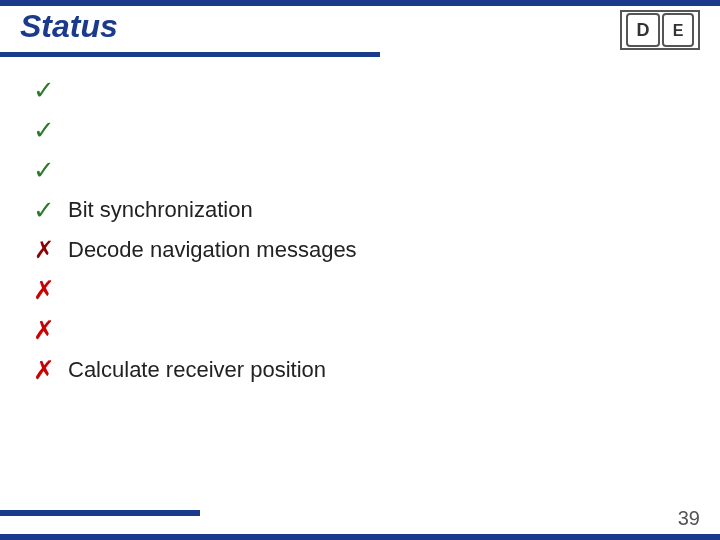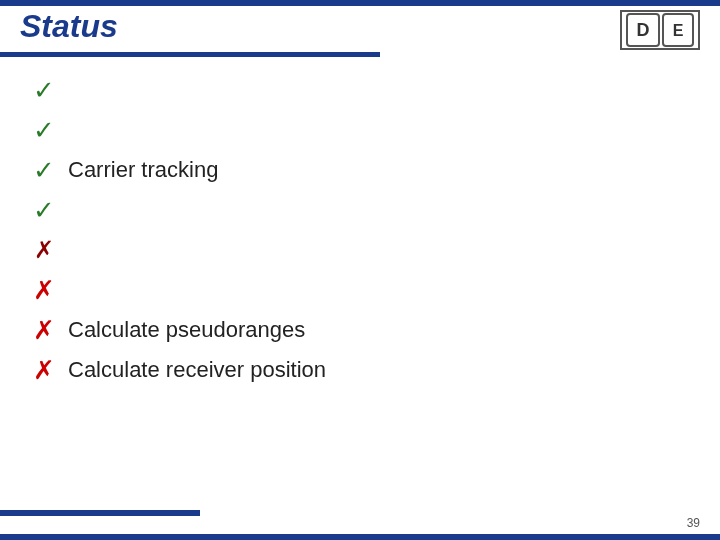"Carrier tracking" span.item-label { html: <span>Carrier tracking</span> -> none }
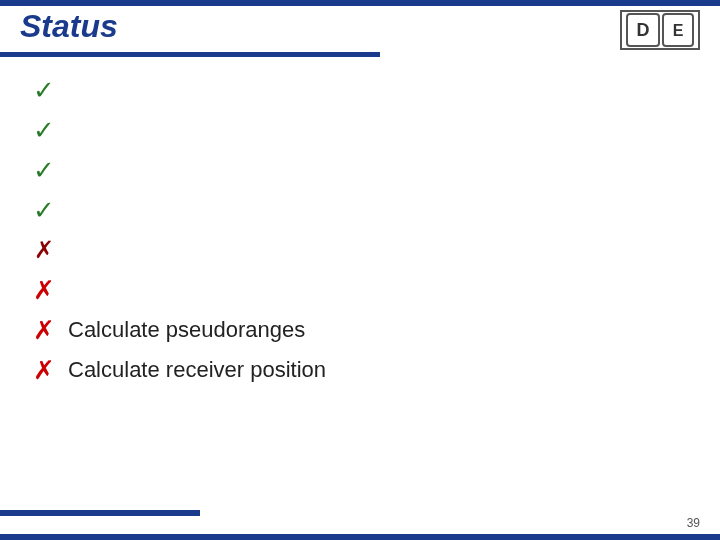"Bit synchronization" span.item-label { html: none -> <span>Bit synchronization</span> }
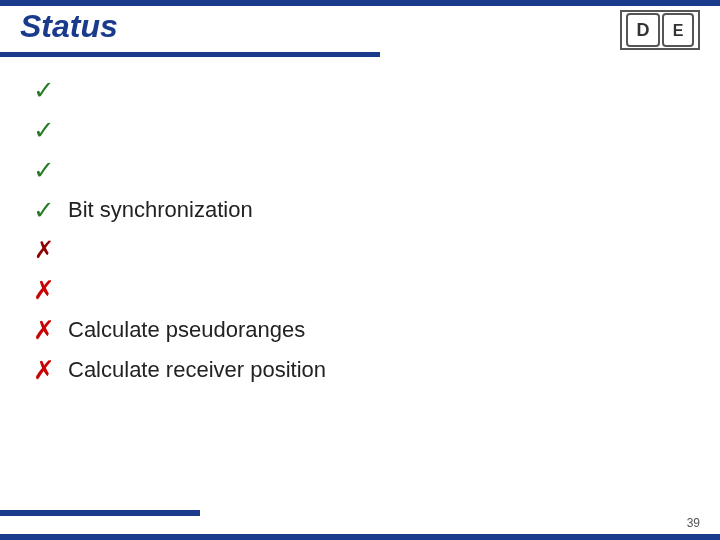"Decode navigation messages" span.item-label { html: none -> <span>Decode navigation messages</span> }
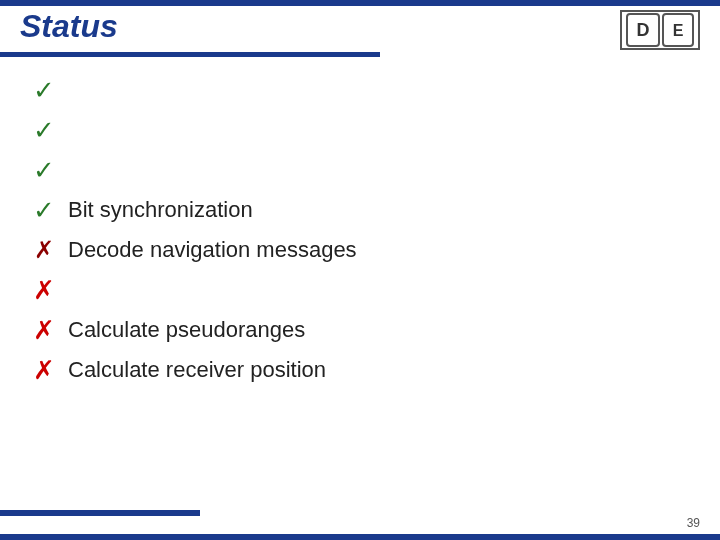"Calculate pseudoranges" span.item-label { html: <span>Calculate pseudoranges</span> -> none }
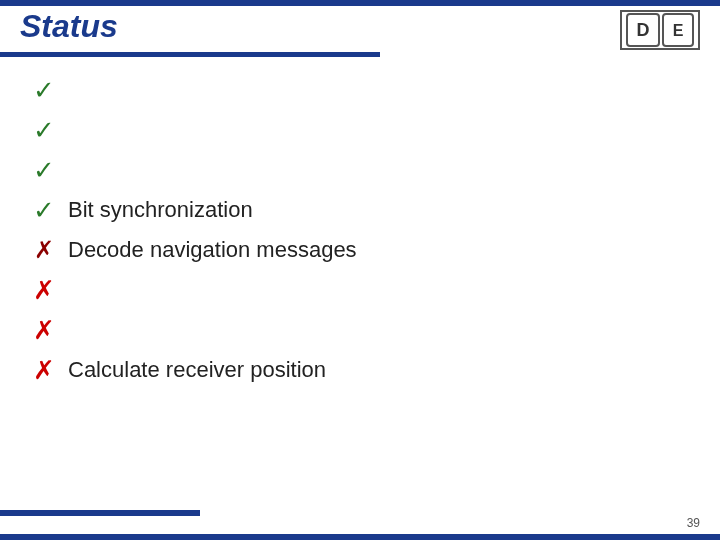"39" .page-number { font-size: 12px -> 20px }
